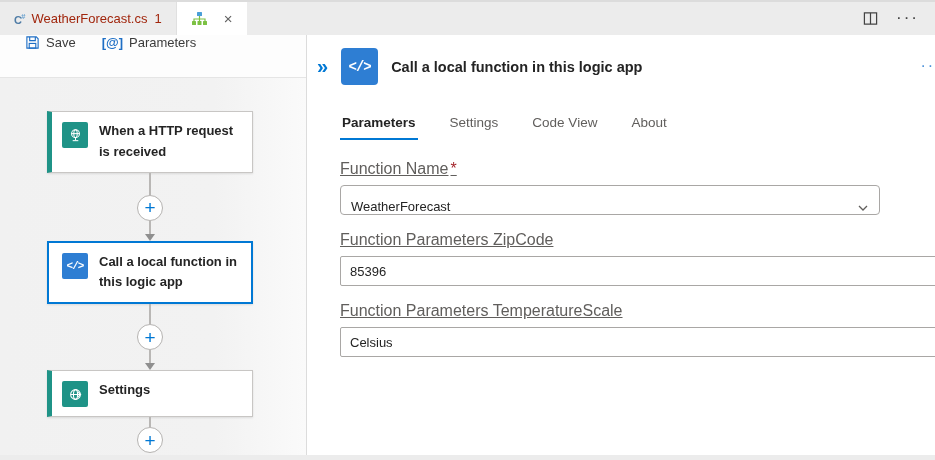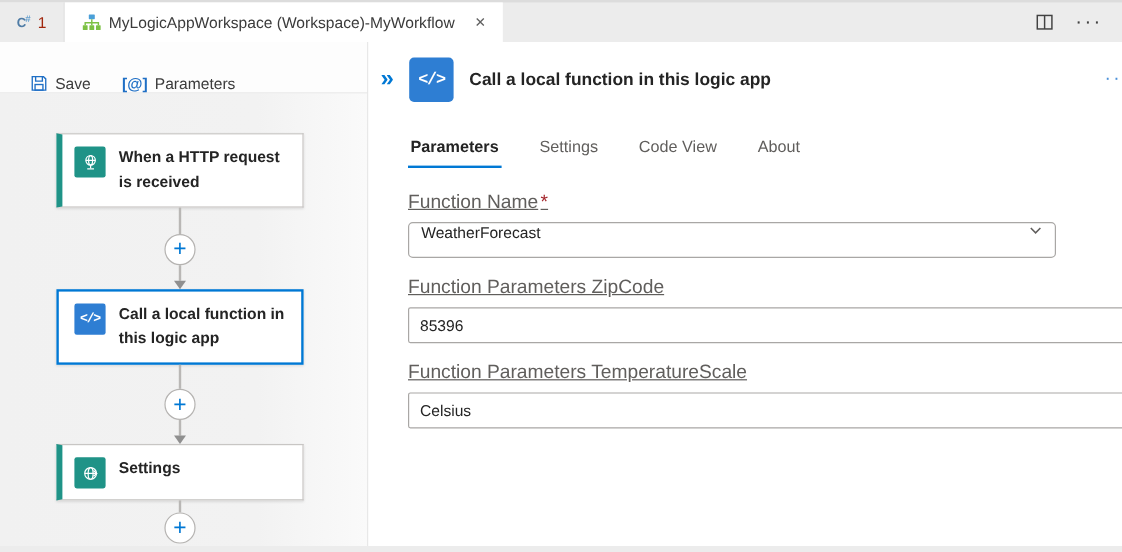"WeatherForecast.cs" span { html: none -> <span>WeatherForecast.cs</span> }
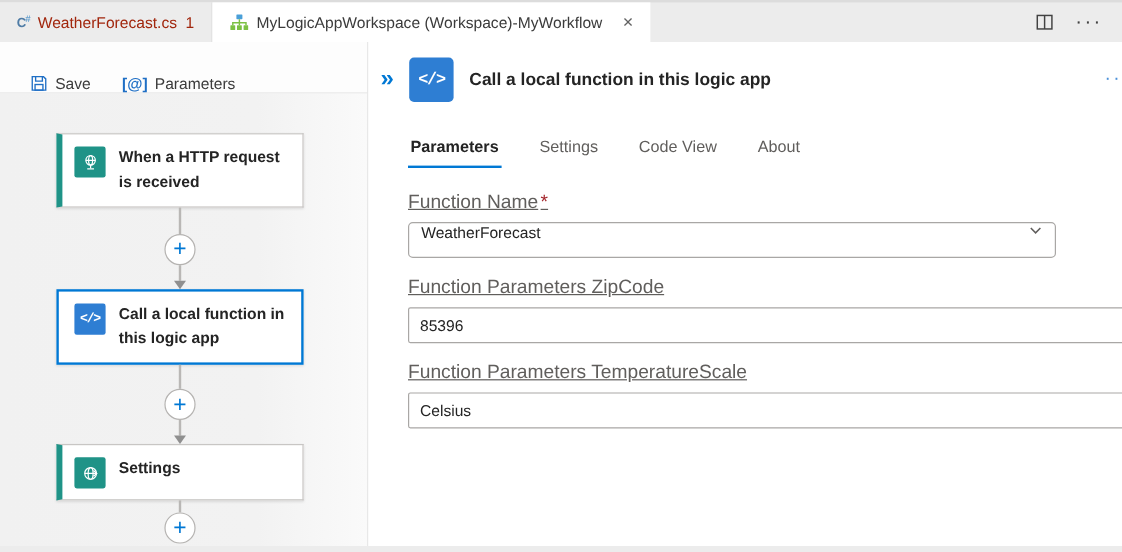"MyLogicAppWorkspace" span { html: <span>MyLogicAppWorkspace (Workspace)-MyWorkflow</span> -> none }
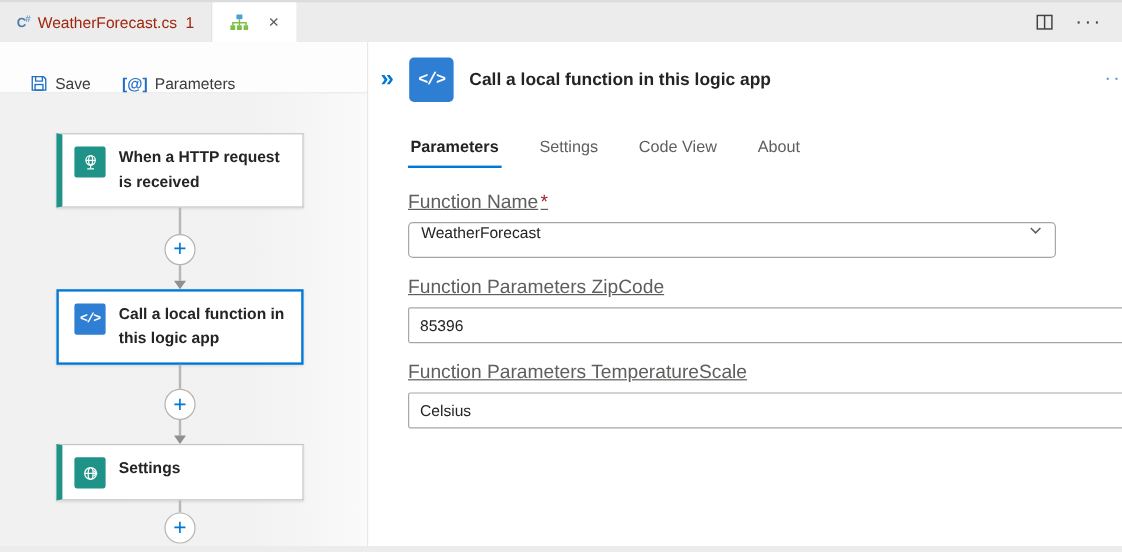"Save" .toolbar { align-items: flex-end -> flex-start }
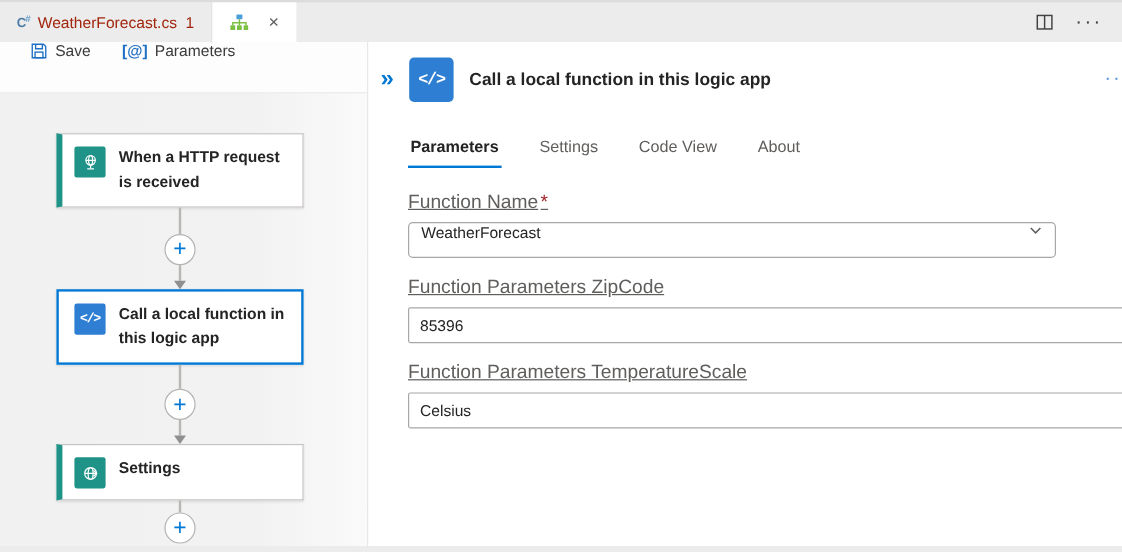"WeatherForecast" .combo { align-items: flex-start -> flex-end }
